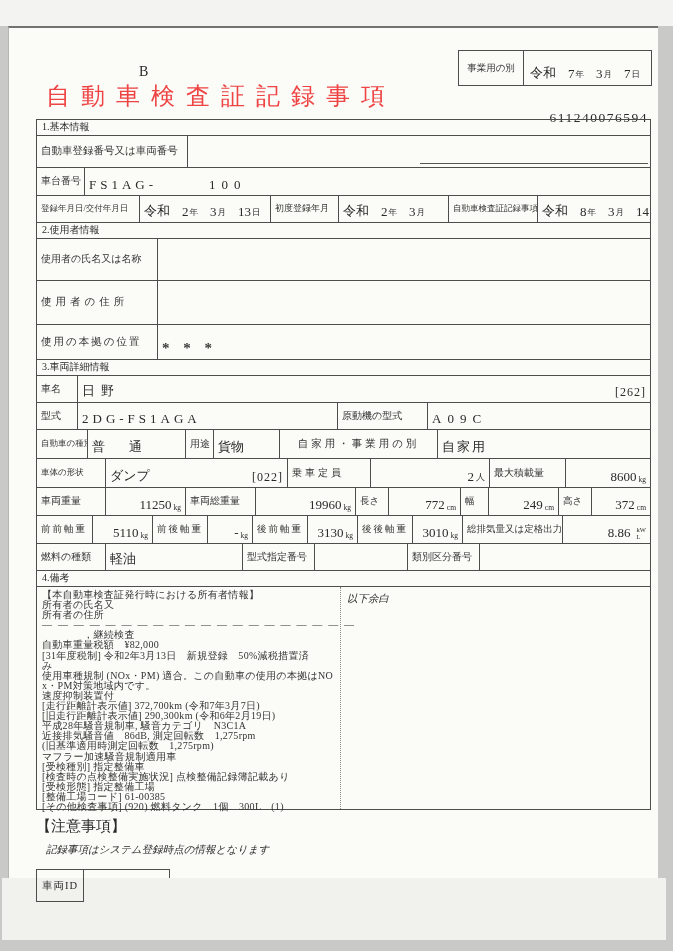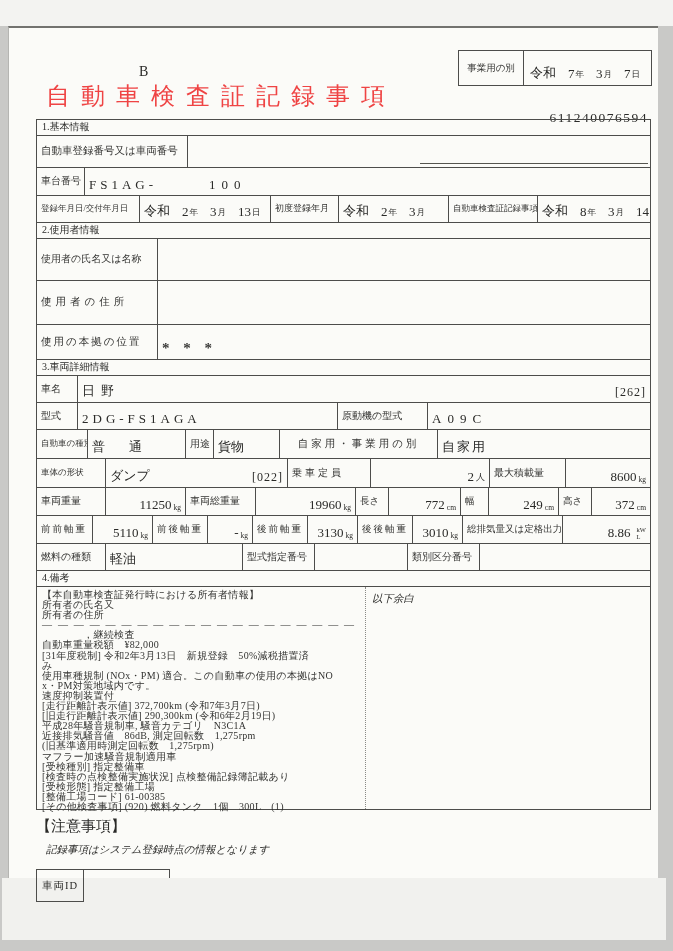"【本自動車検査証発行時における所有者情報】" .rem { gap: 25px -> none }
